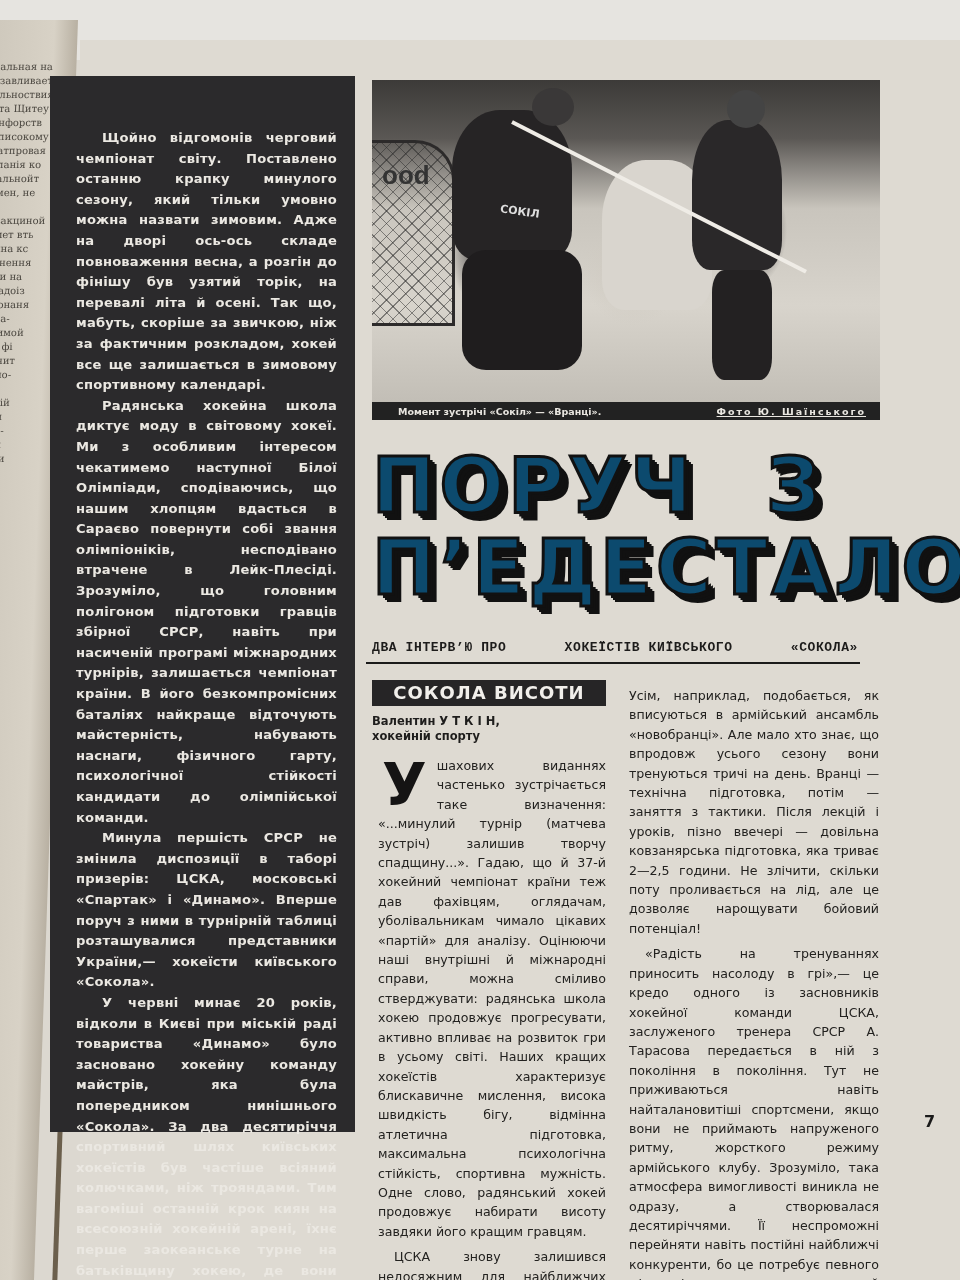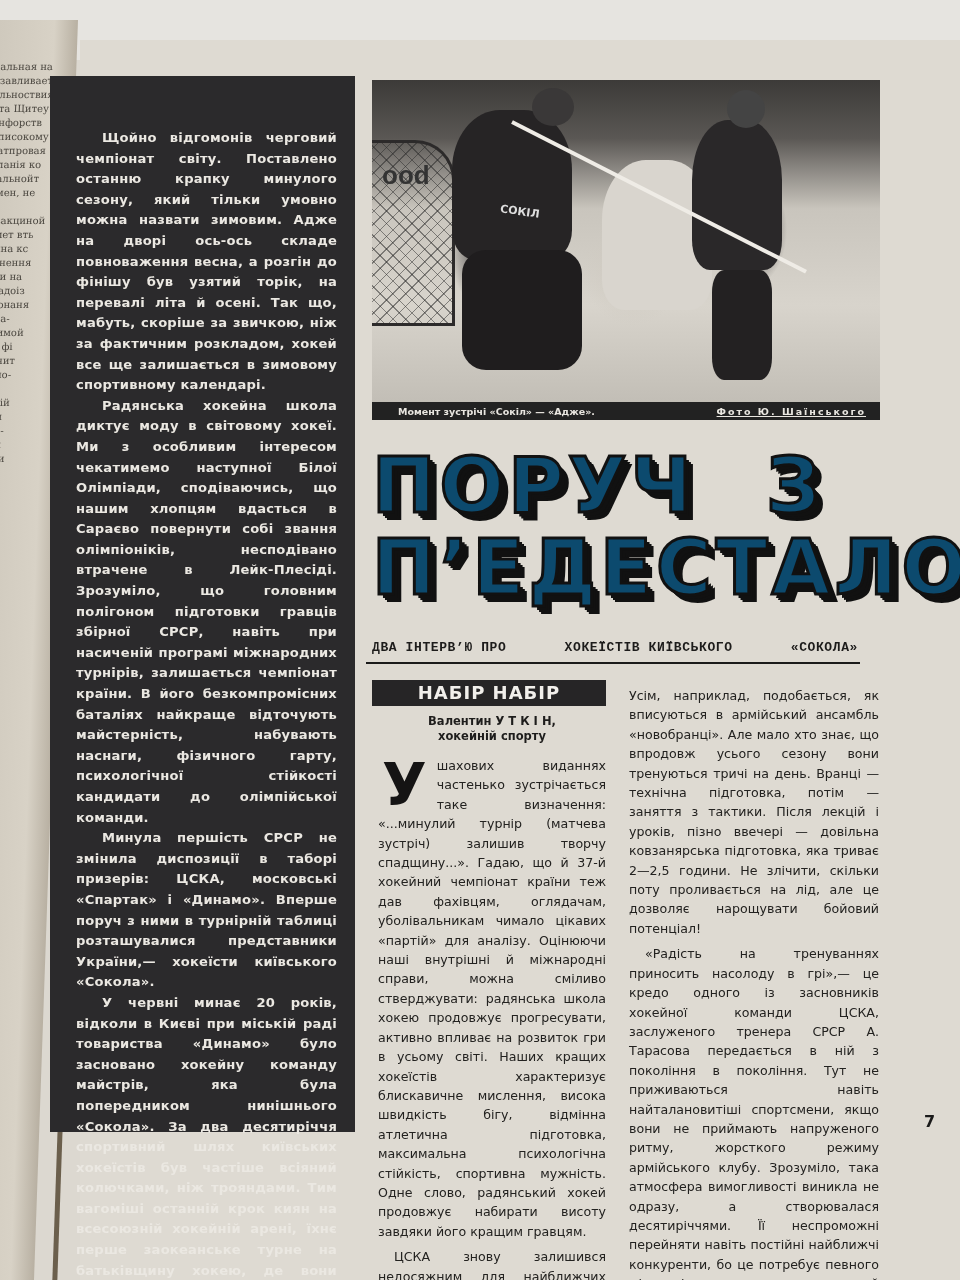"Момент зустрічі «Сокіл» — «Адже»." span { text: Адже -> Вранці }
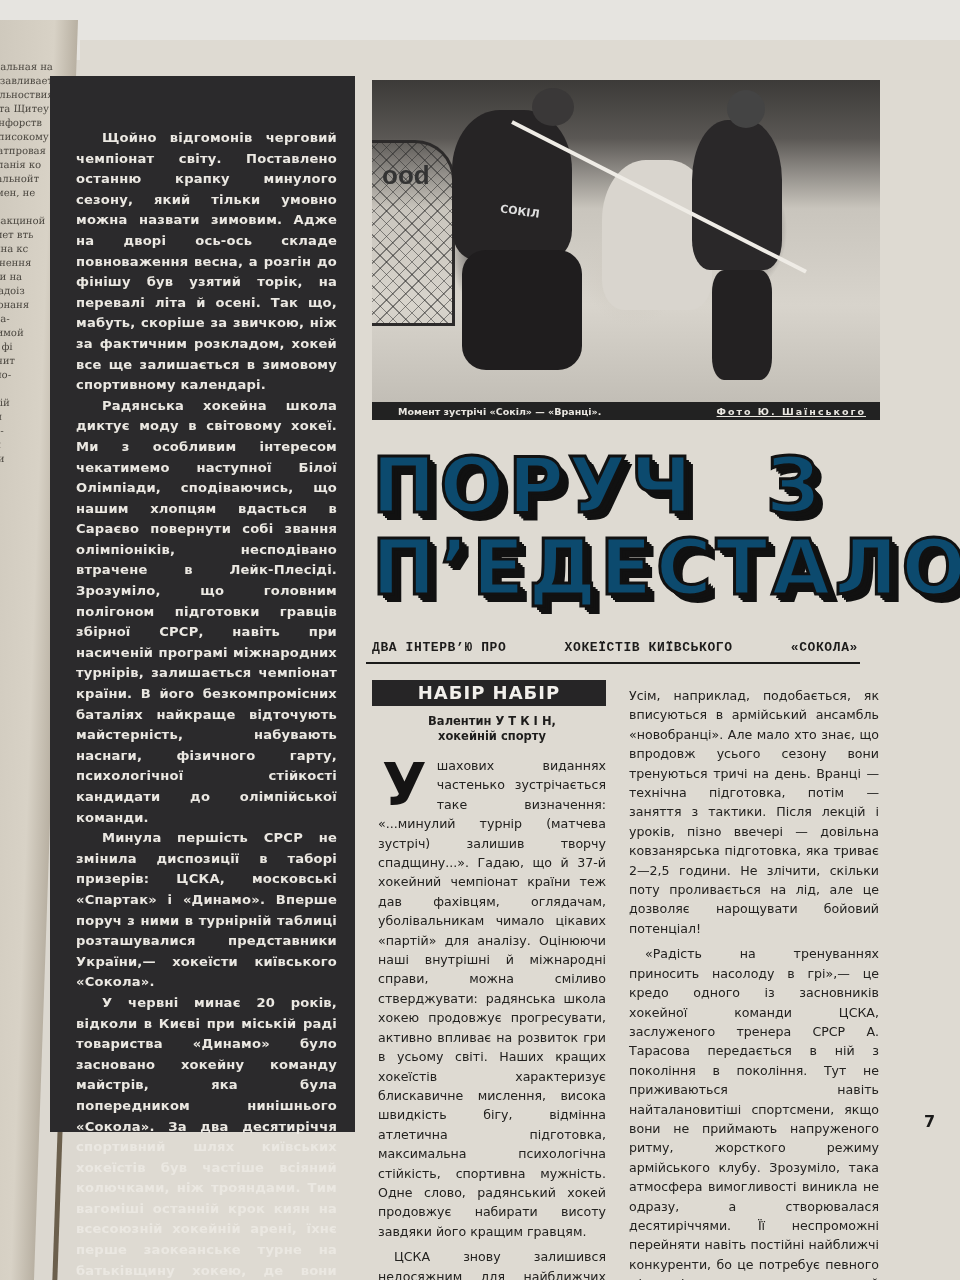"НАБІР НАБІР" div.section-head { text: НАБІР НАБІР -> СОКОЛА ВИСОТИ }
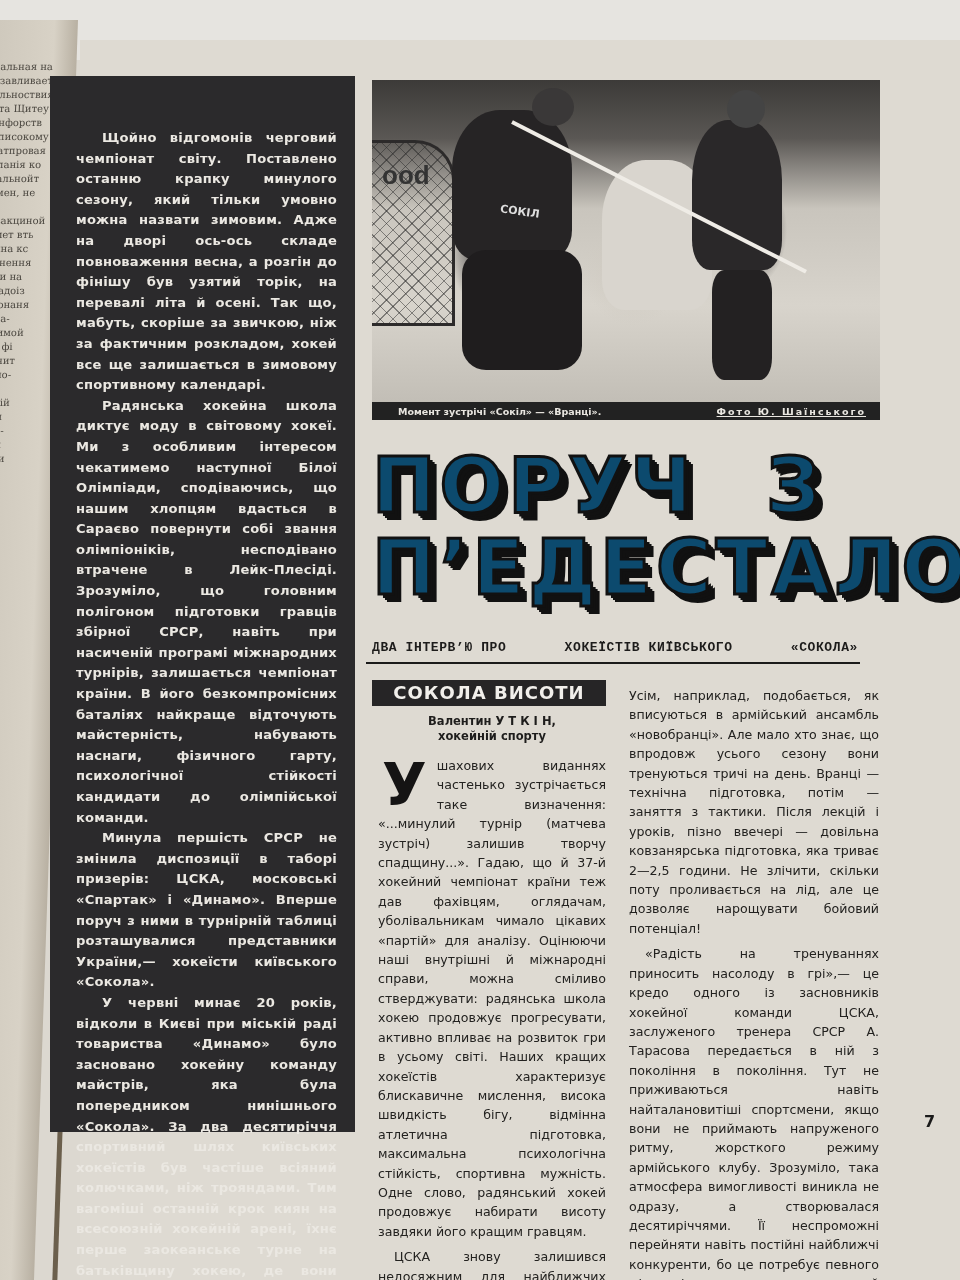"Валентин У Т К І" .byline { text-align: center -> left }
